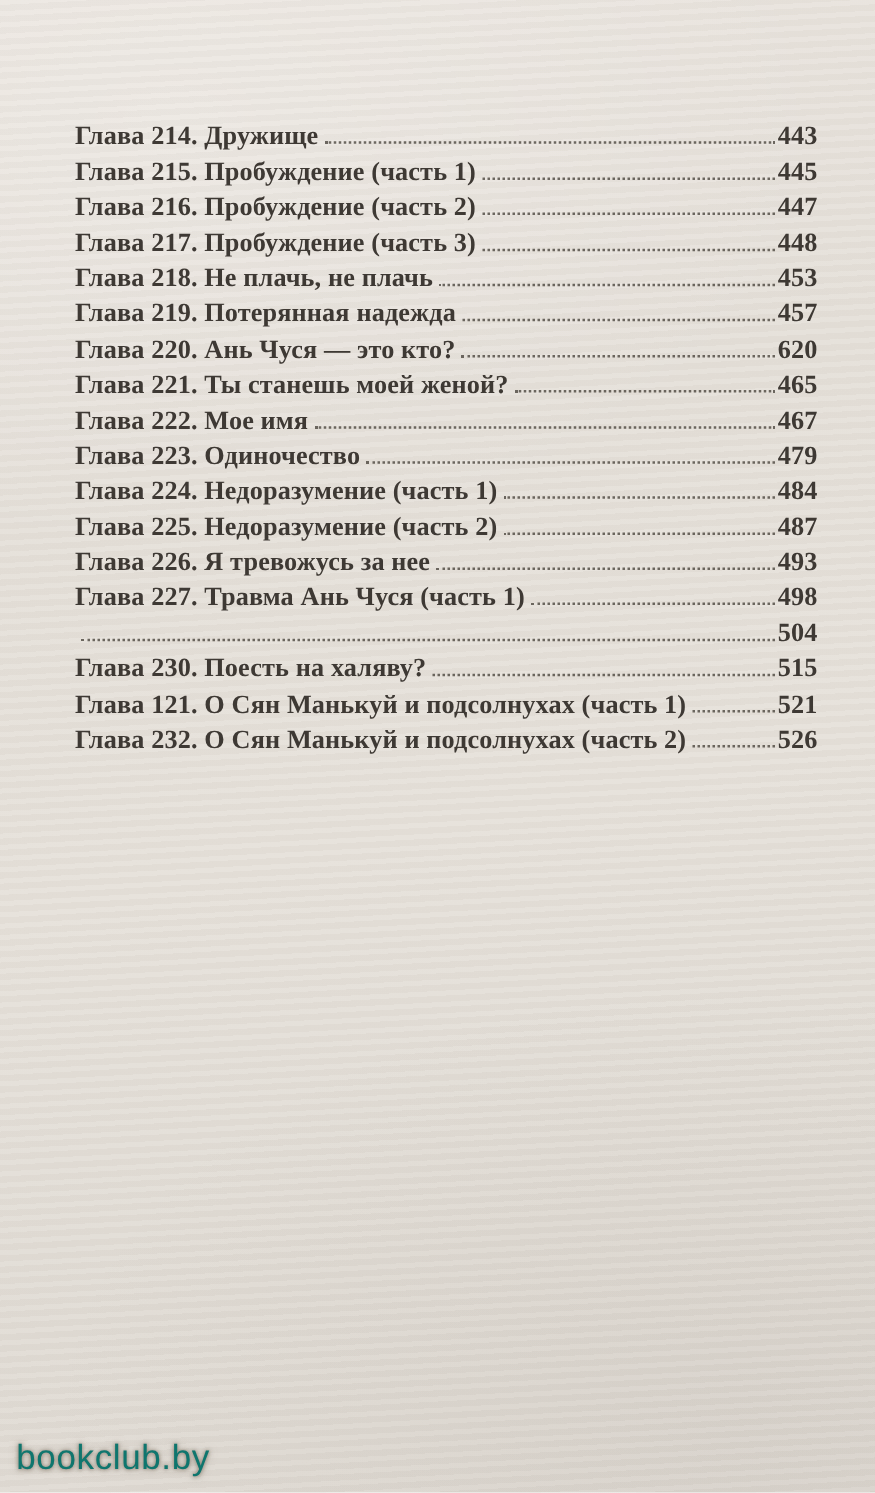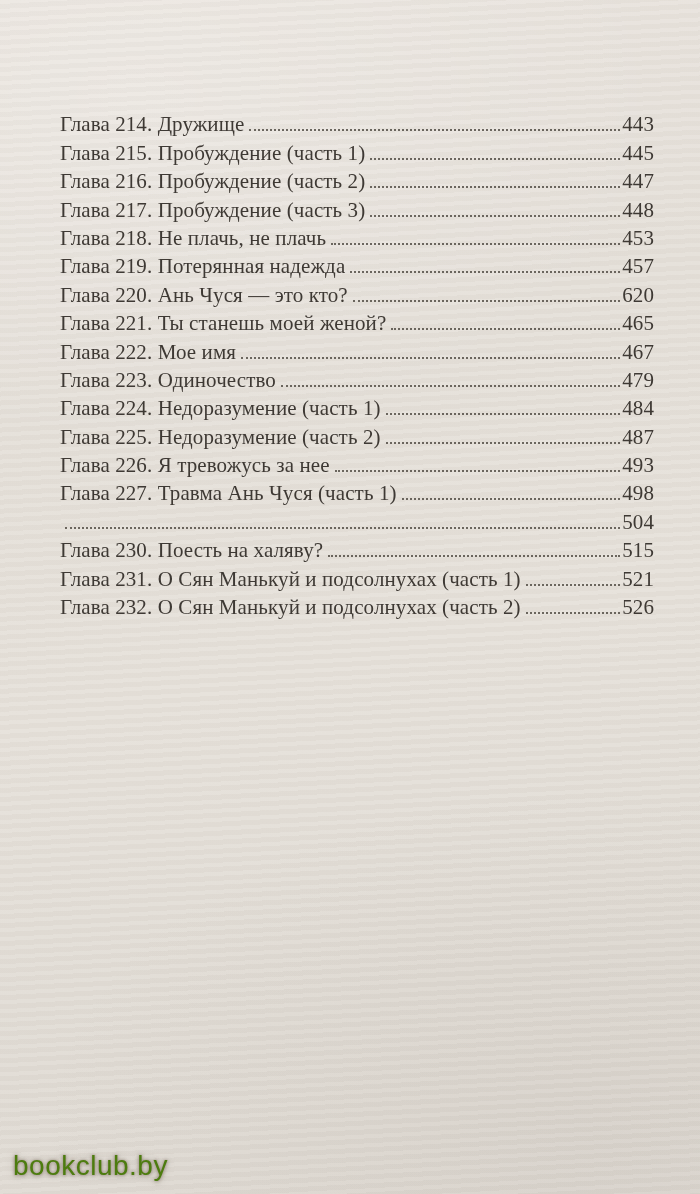"Глава 214. Дружище" .toc { font-weight: none -> bold; top: 108px -> 92px }
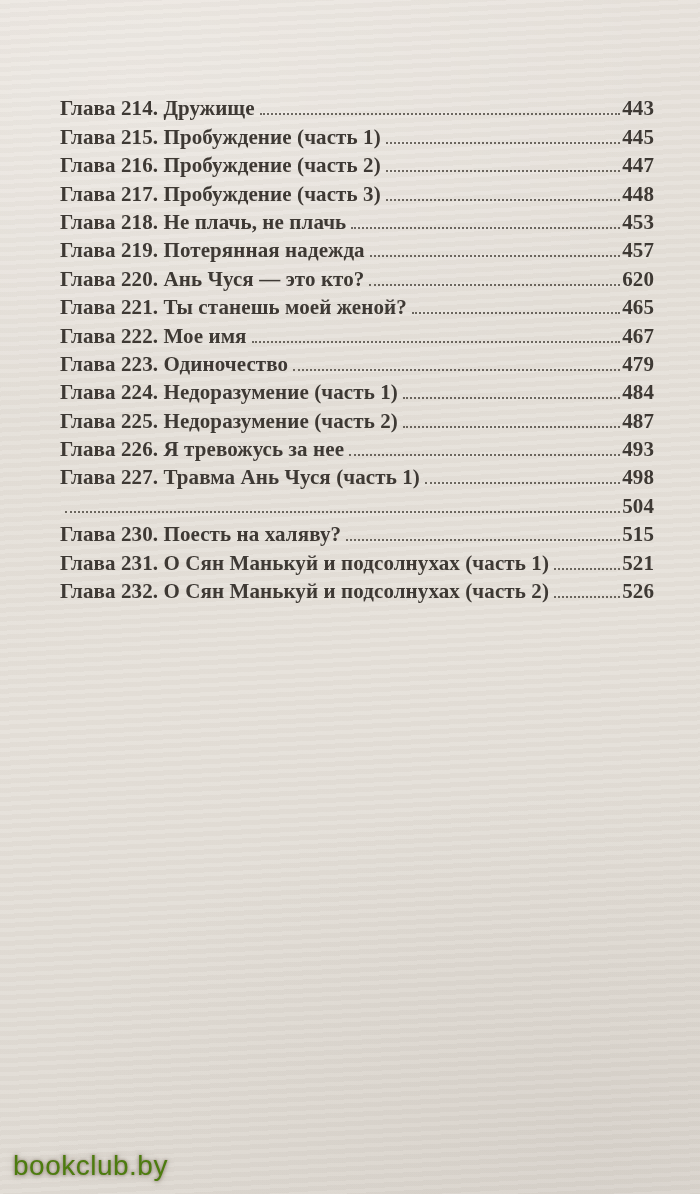"Глава 231. О Сян Манькуй" span.toc-label { text: 231 -> 121 }
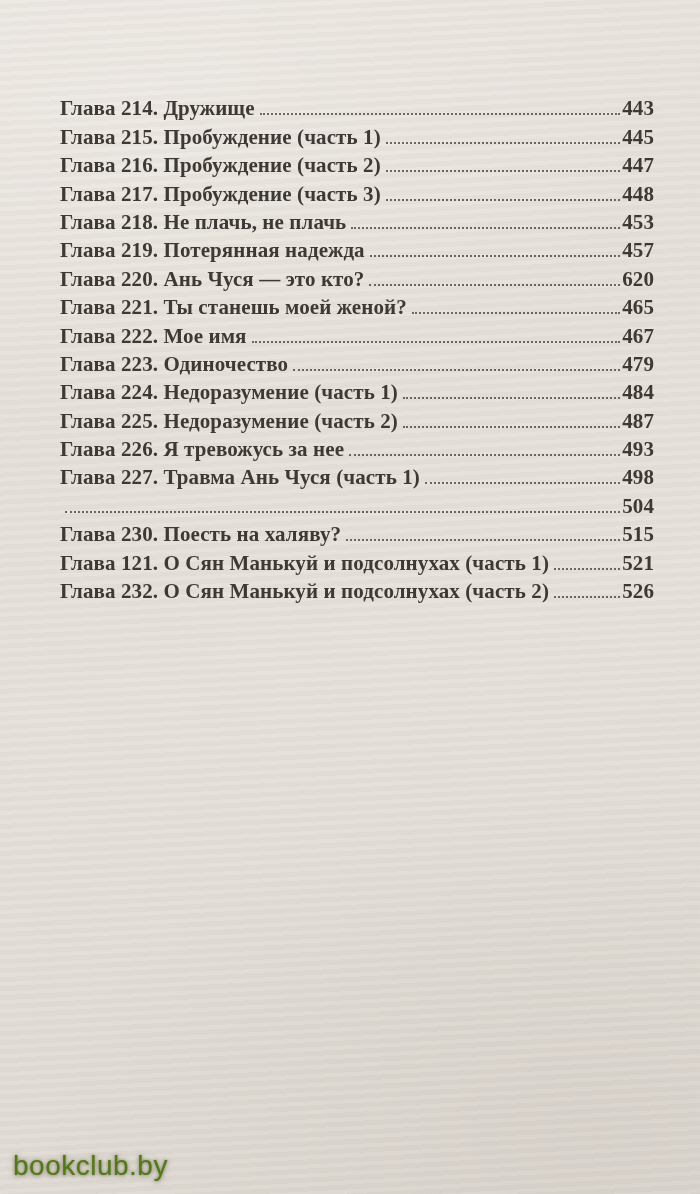"bookclub.by" .watermark { color: #4d7c0f -> #0f766e }
